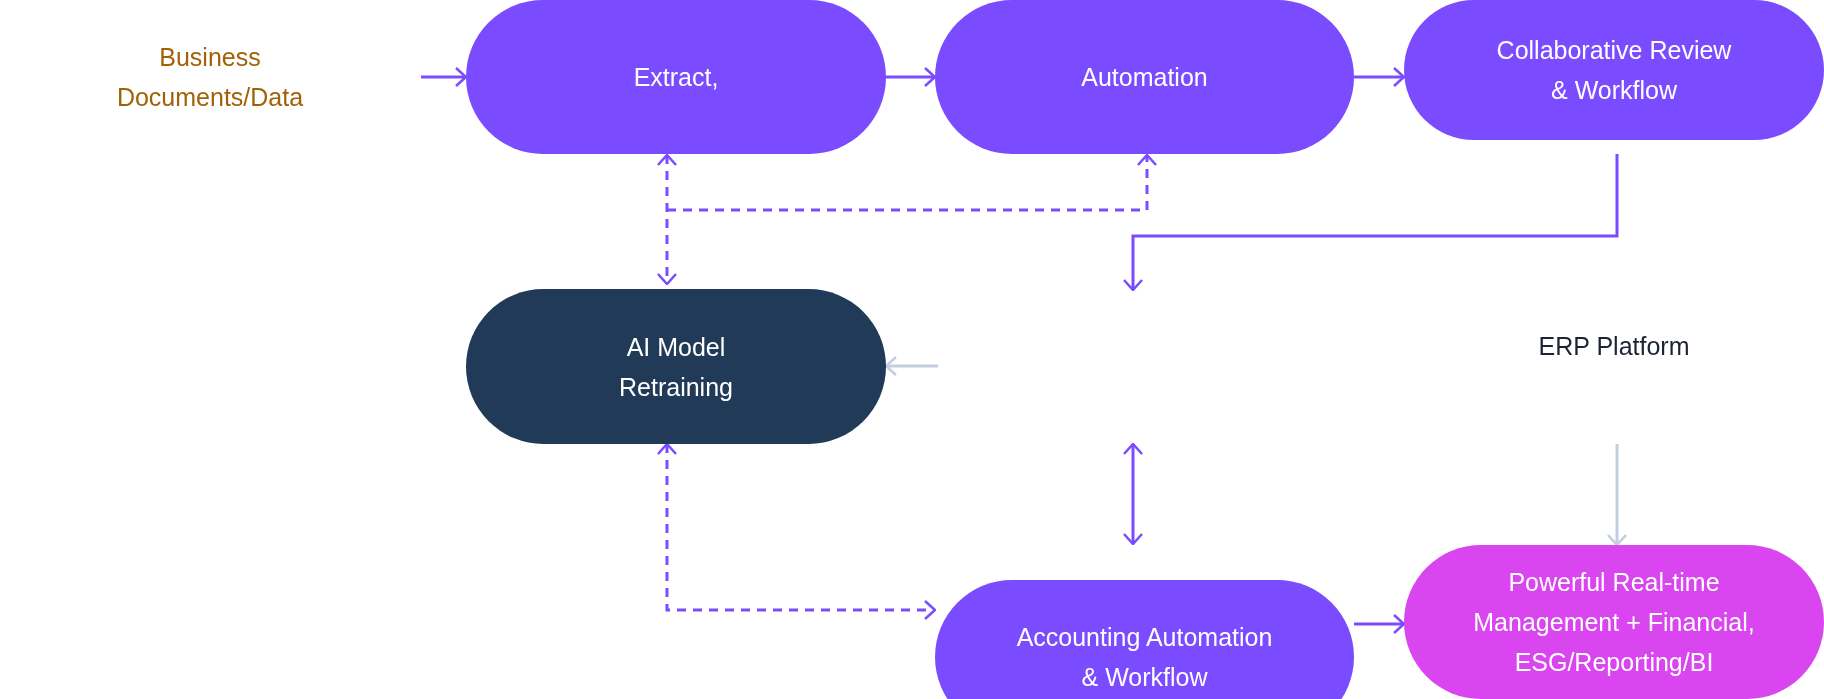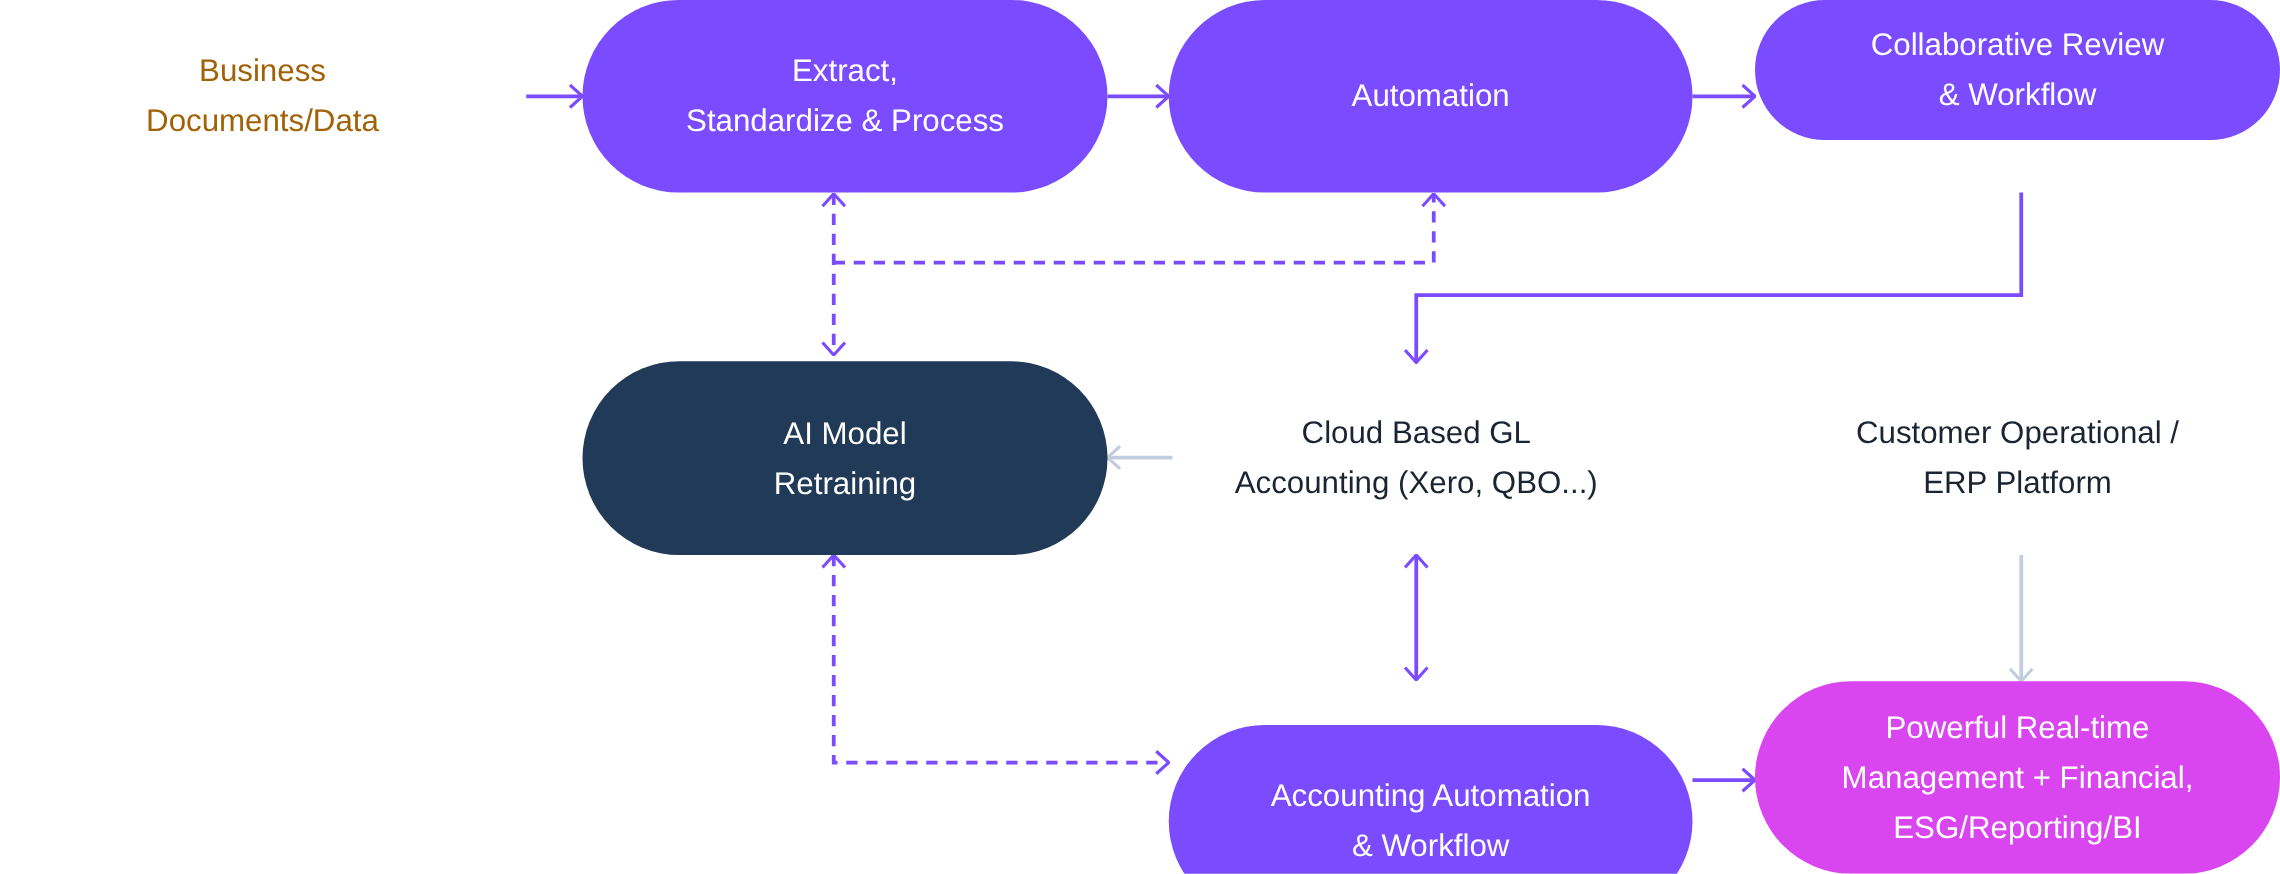"Collaborative Review" div.pill { height: 112px -> 140px }
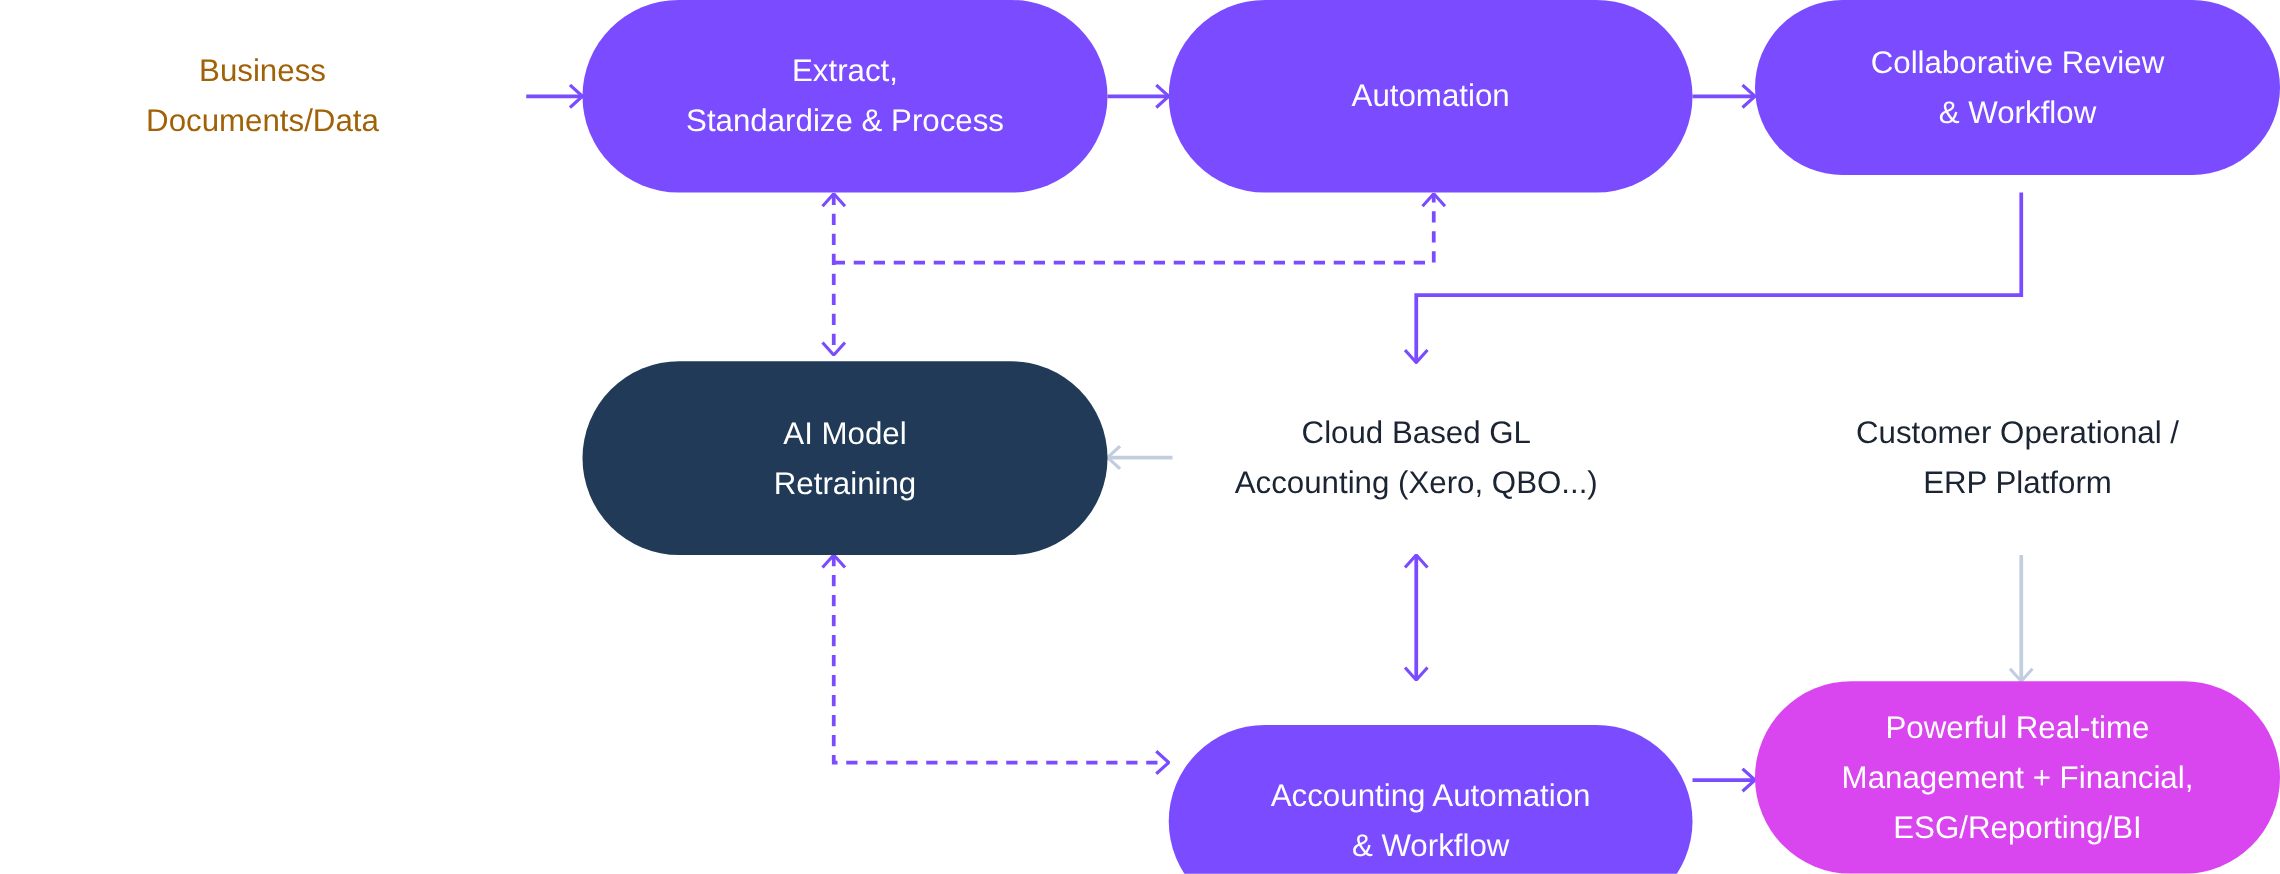"Standardize & Process" span { html: <span>Standardize &amp; Process</span> -> none }
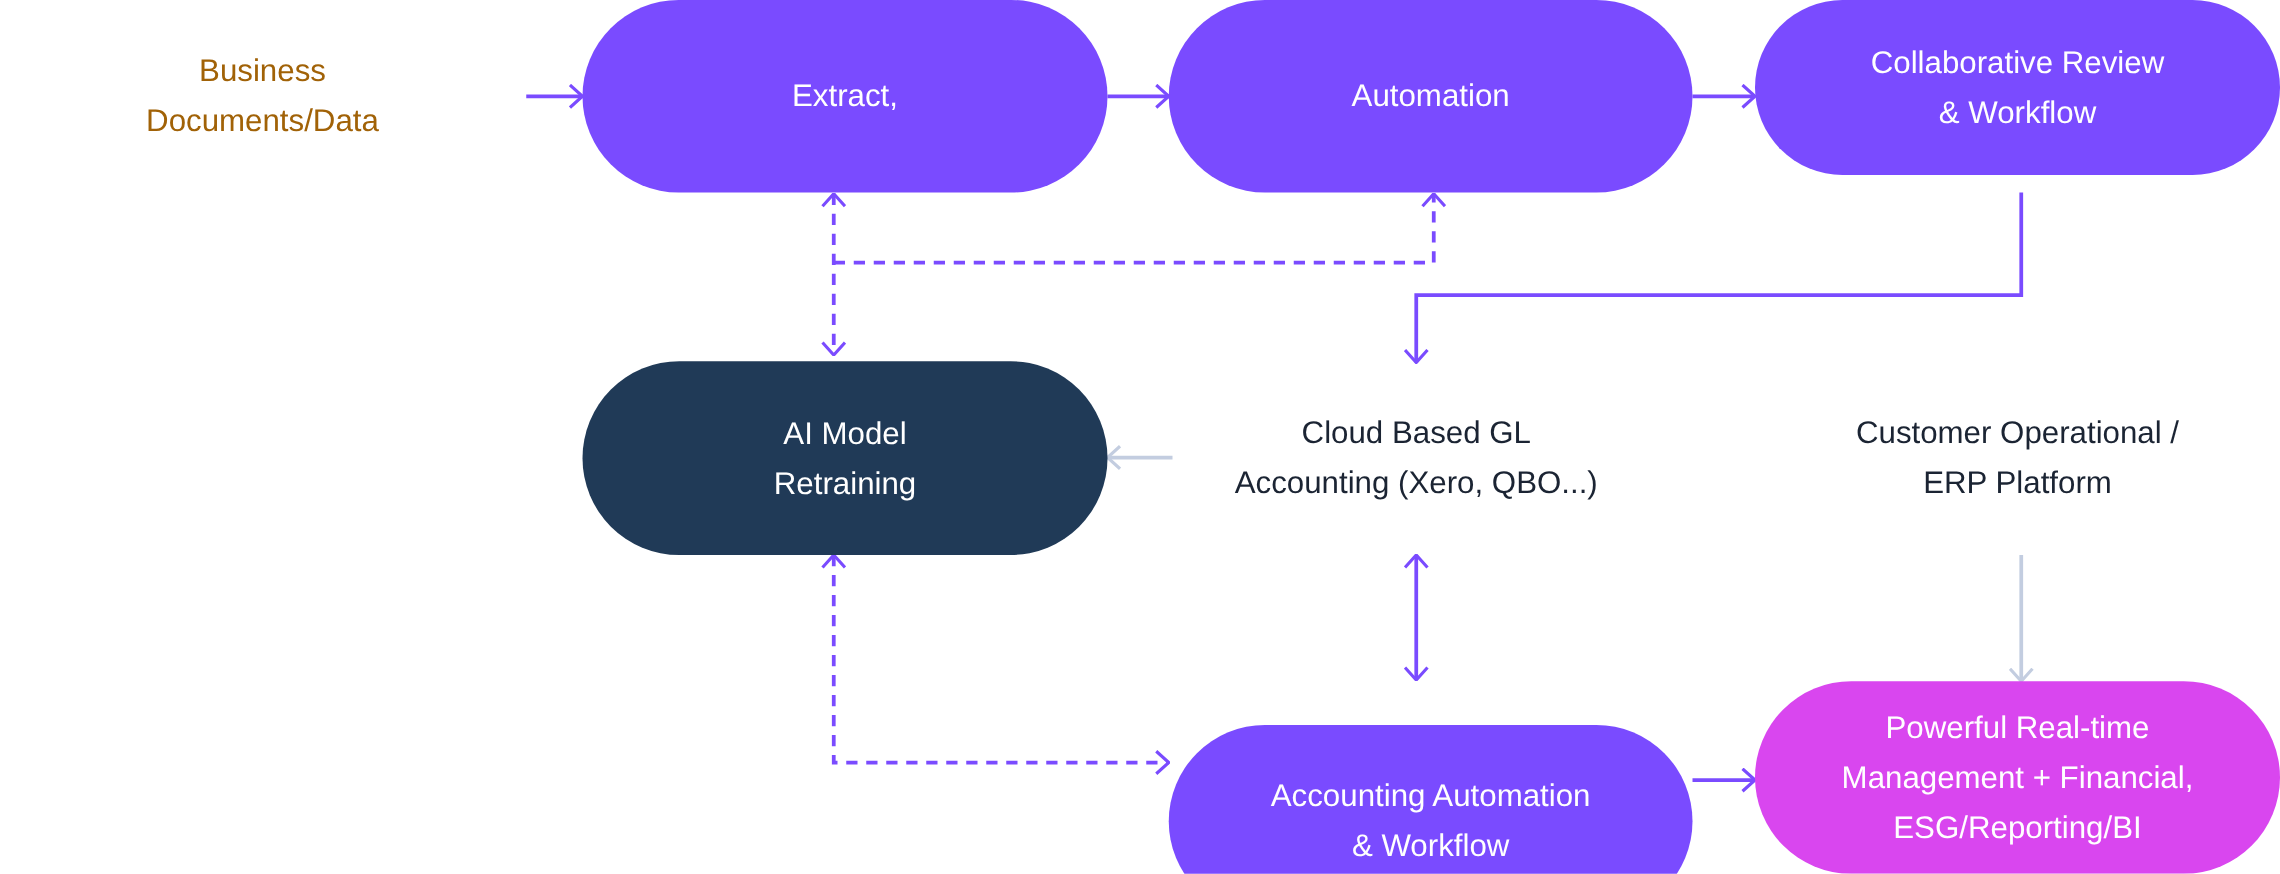"Cloud Based GL" div.label { html: <div> <span>Cloud Based GL</span> <span>Accounting (Xero, QBO...)</span> </div> -> none }
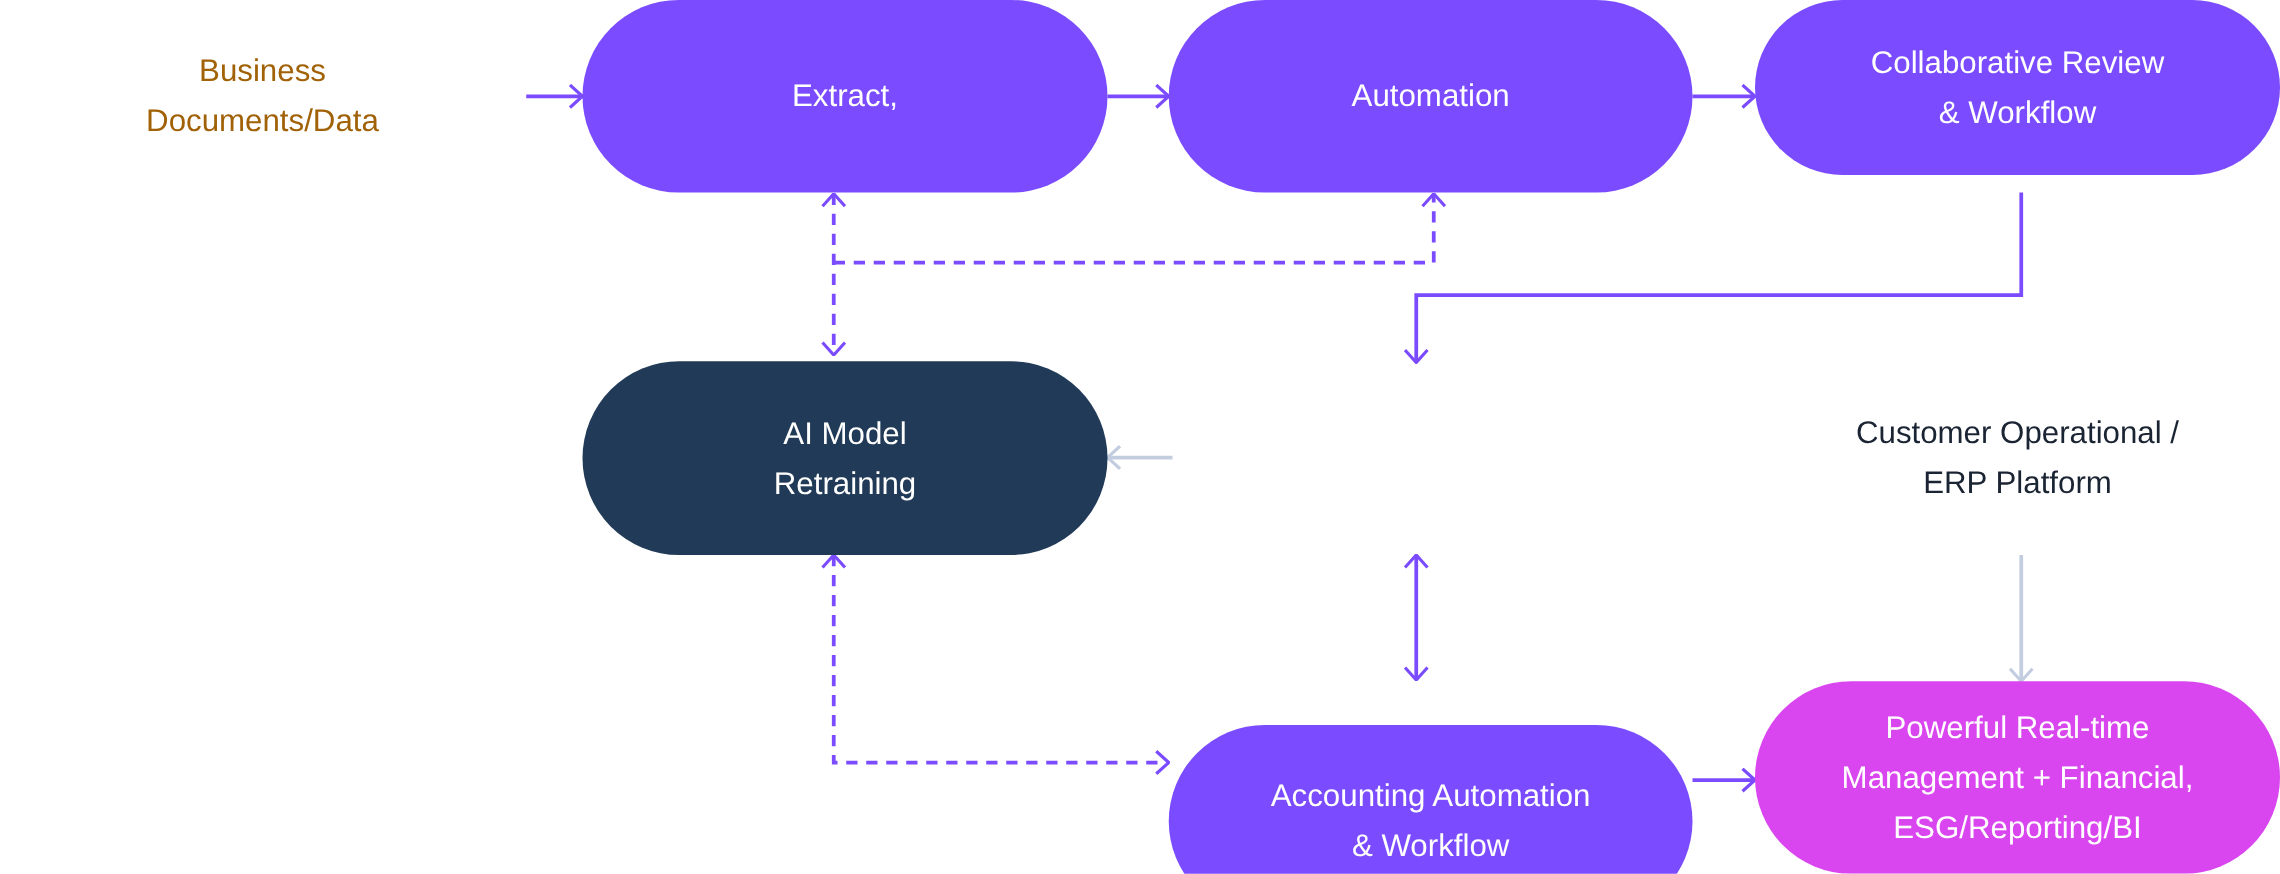"Customer Operational /" span { html: <span>Customer Operational /</span> -> none }
